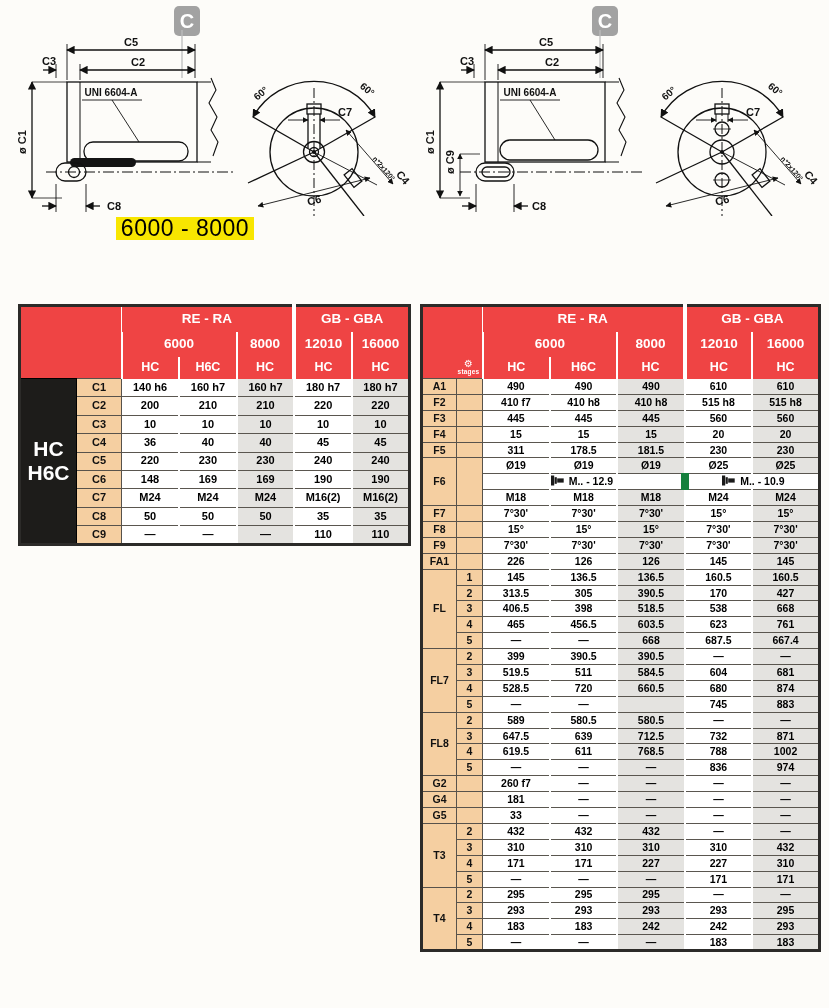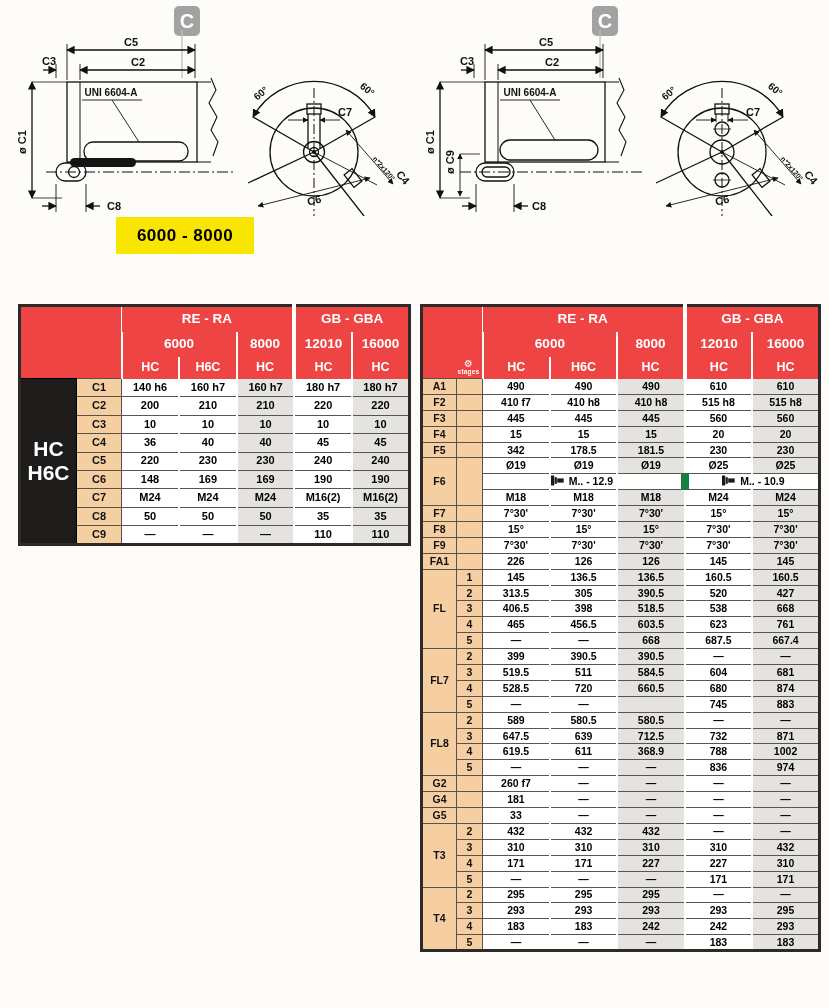"6000 - 8000" .range-label { font-size: 17px -> 23px; font-weight: 700 -> 400; height: 37px -> 23px }
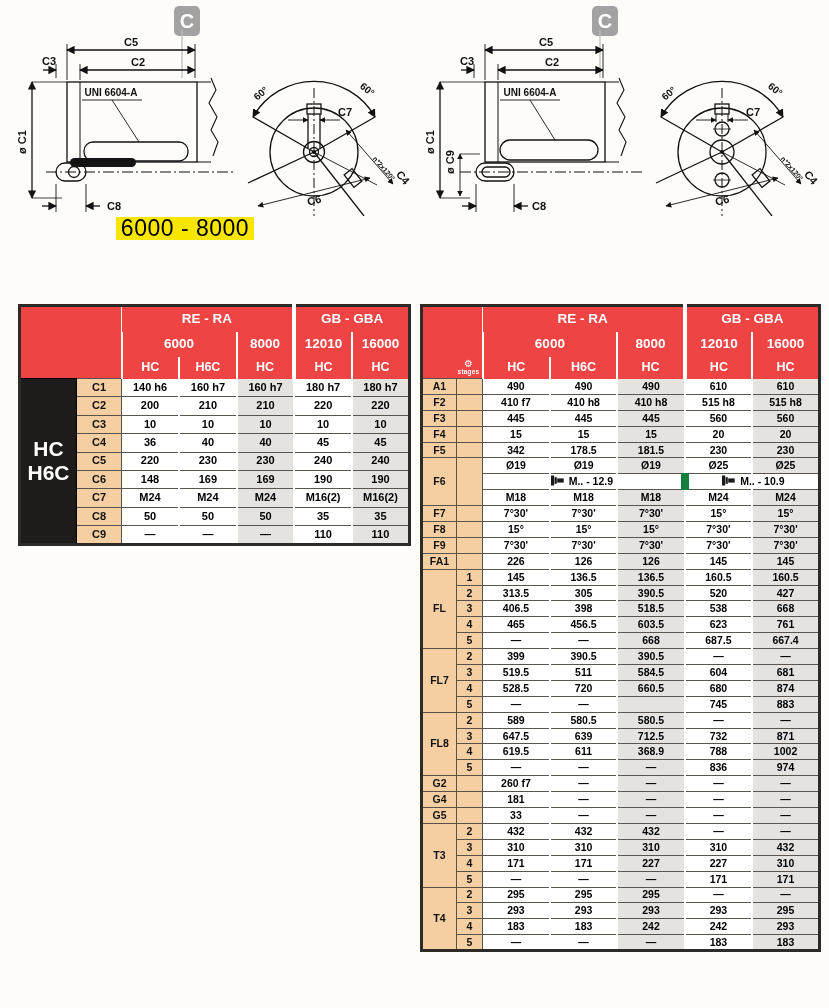"342" td.val { text: 342 -> 311 }
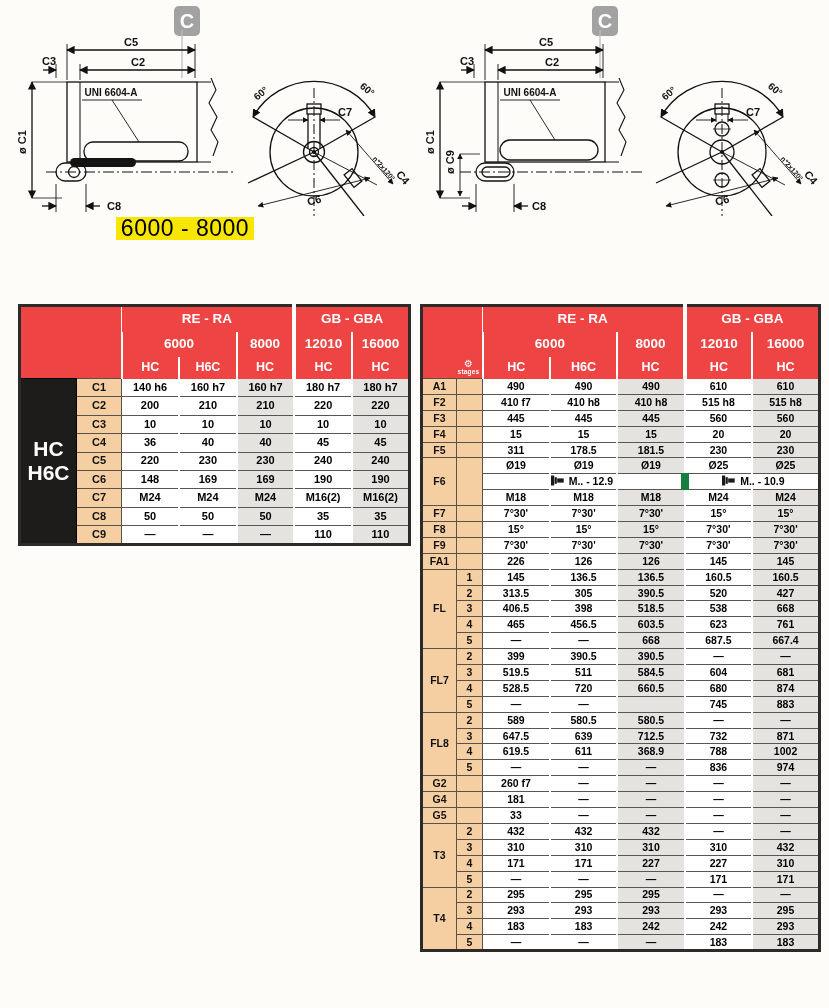"520" td.val { text: 520 -> 170 }
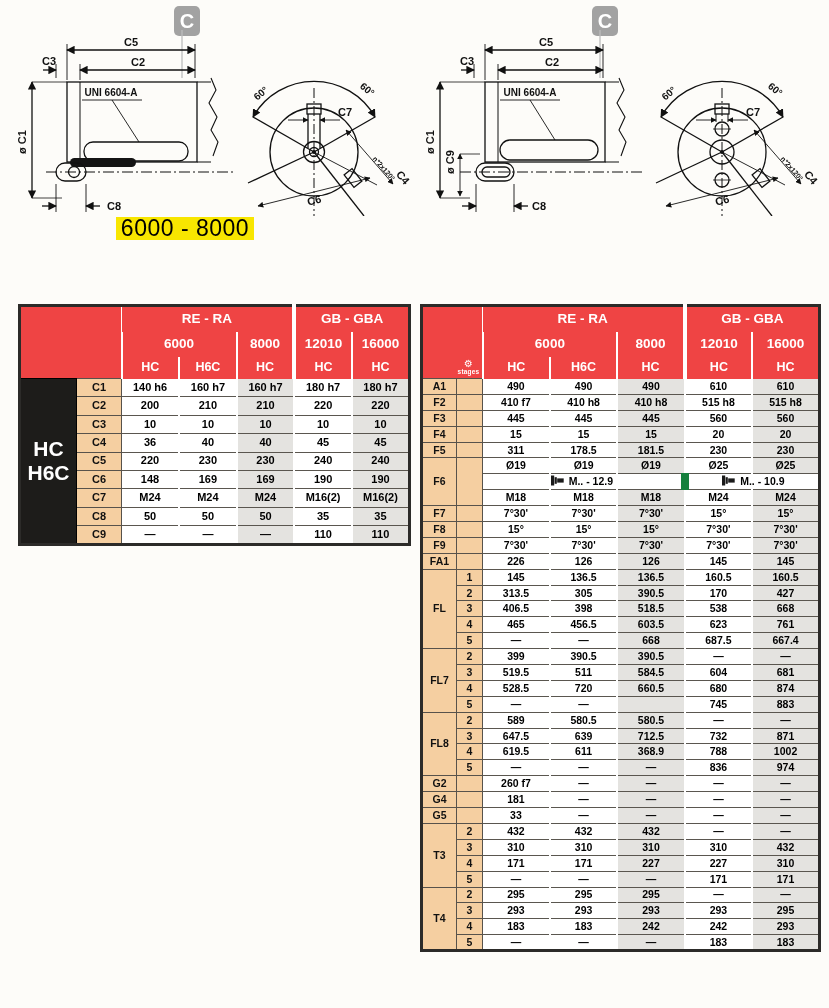"368.9" td.val { text: 368.9 -> 768.5 }
